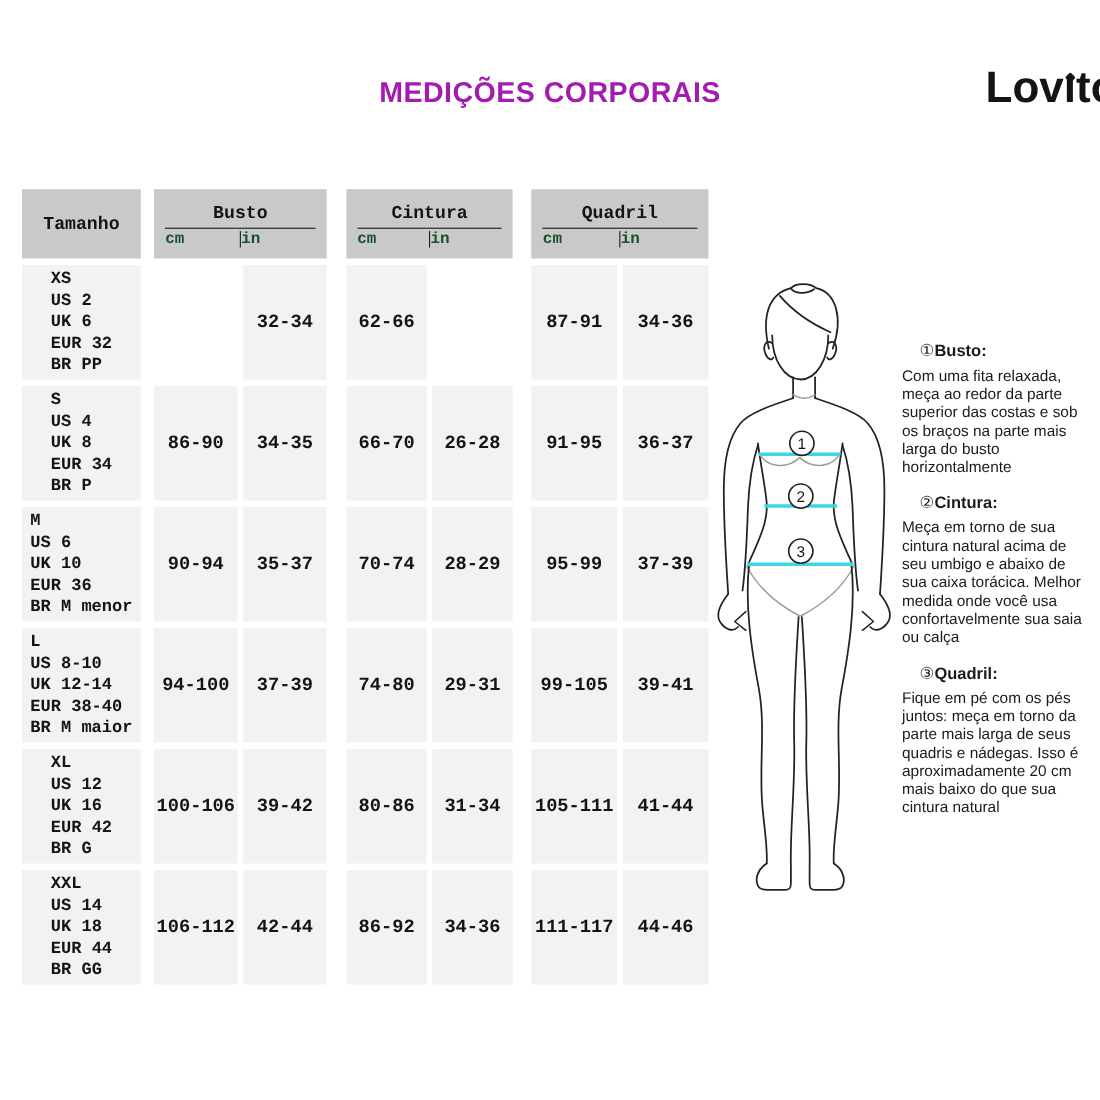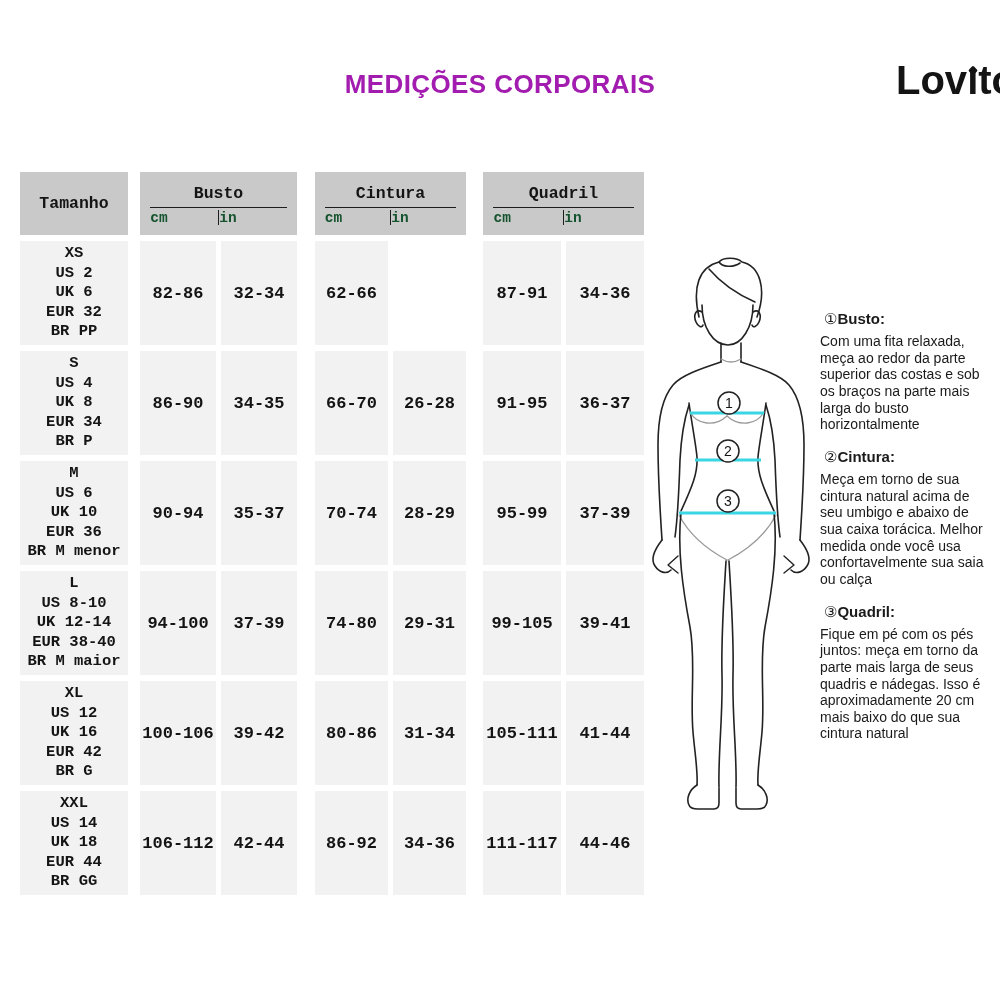"XS" .size-cell { text-align: center -> none }
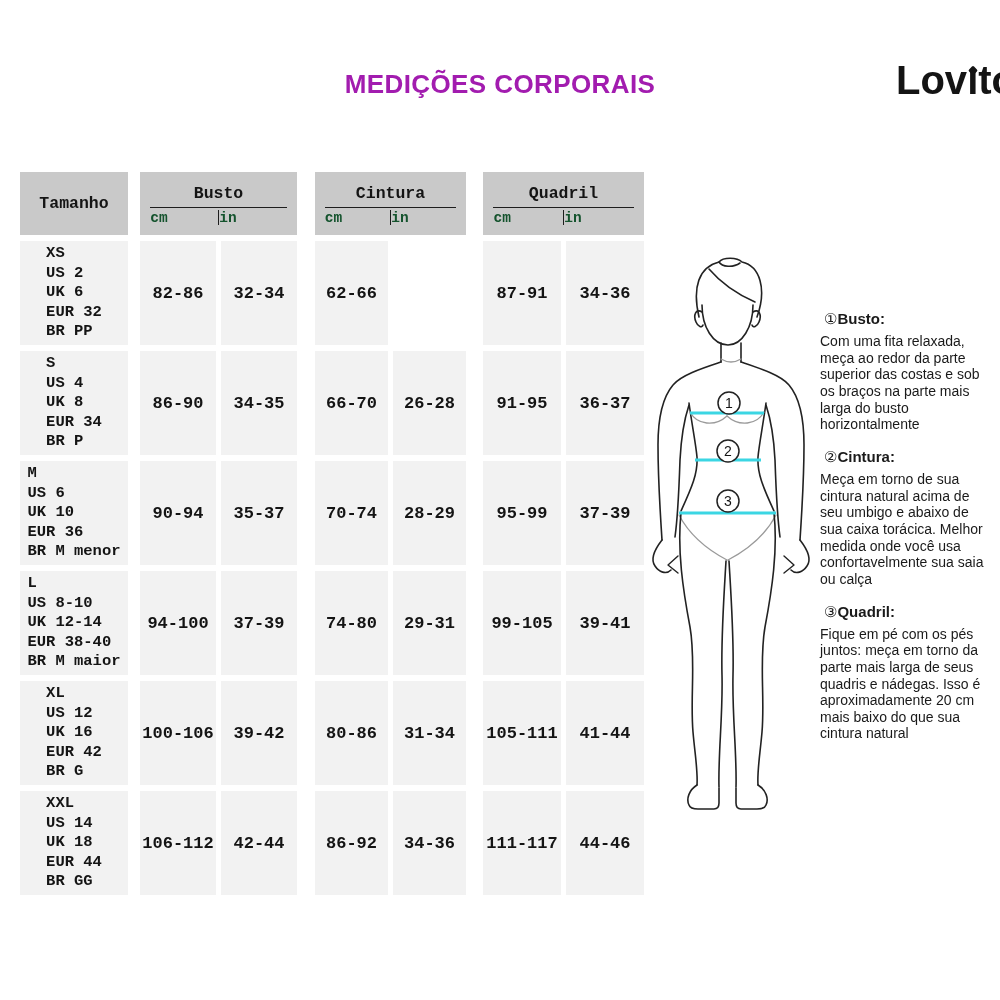"82-86" div.cell { html: <div>82-86</div> -> none }
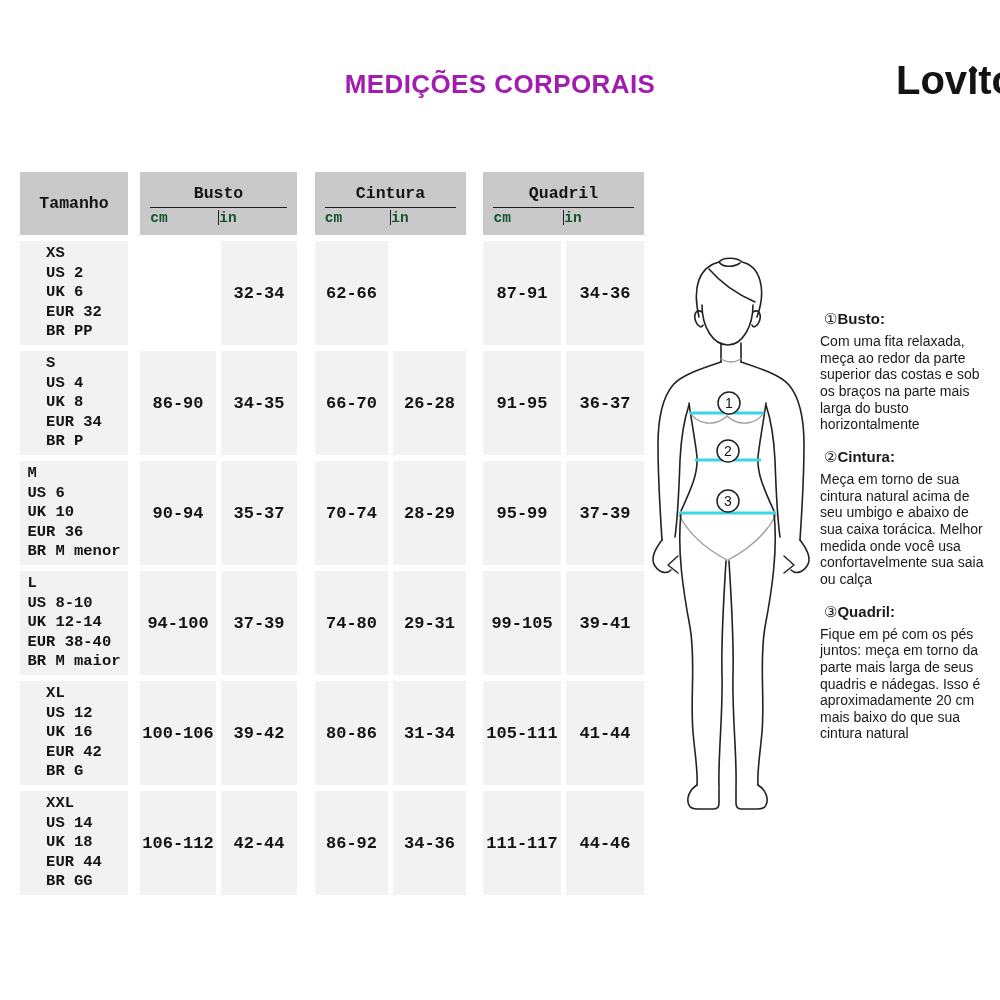"①Busto:" .guide-heading { margin: 0 4px 5px -> 0 16px 5px }
